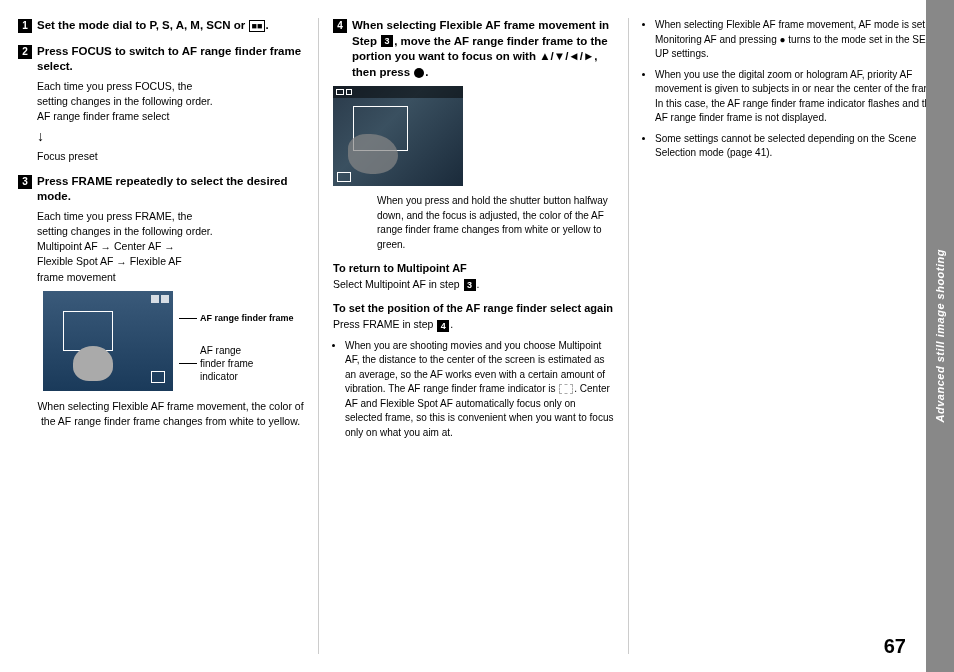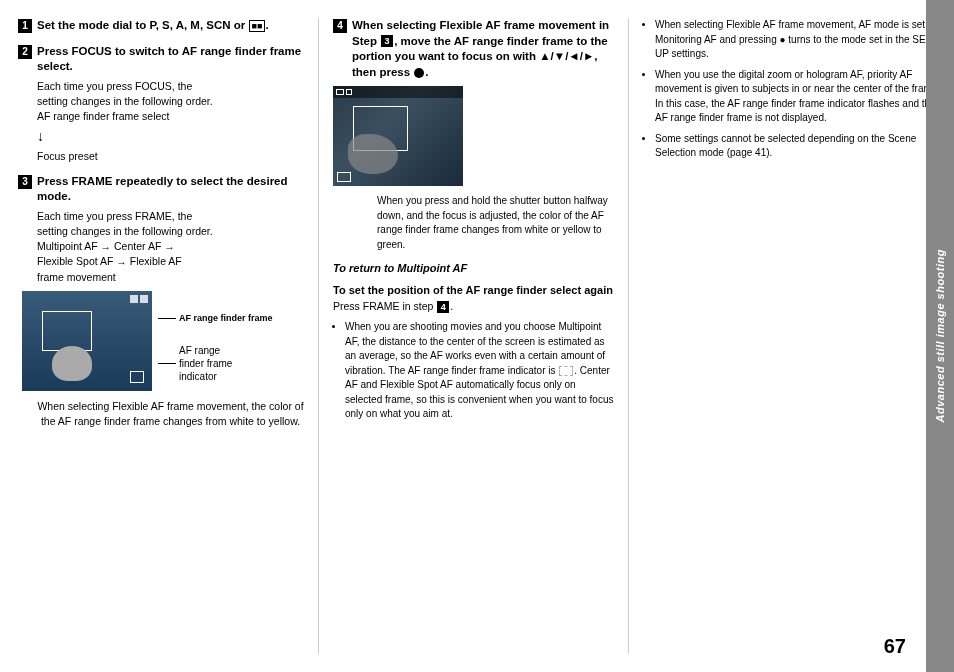"To return to Multipoint AF" div { font-style: italic -> none }
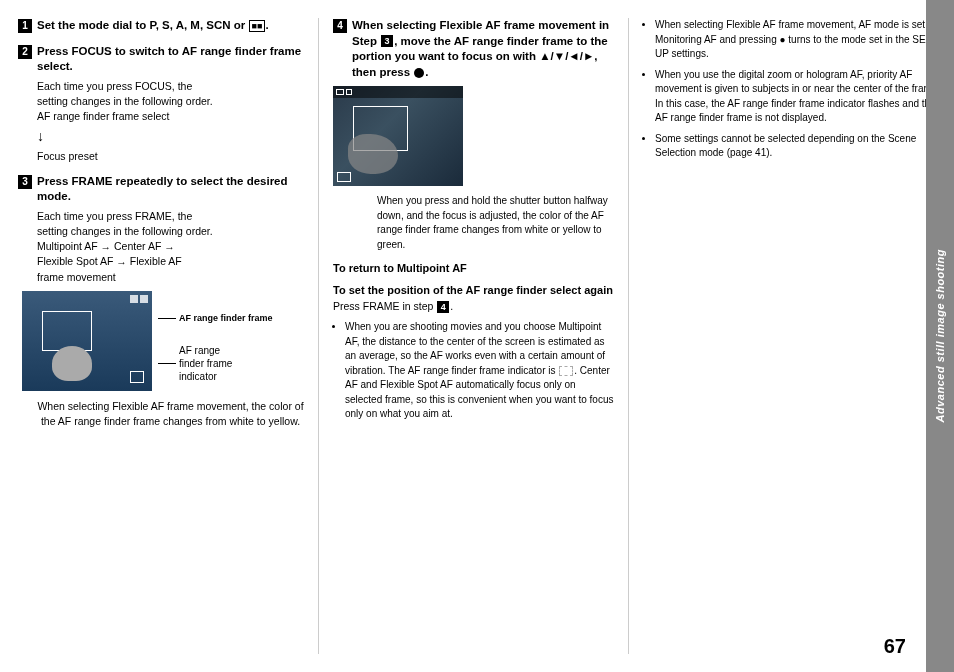"Select Multipoint AF in step" div.section-body { html: none -> <div>Select Multipoint AF in step <span>3</span>.</div> }
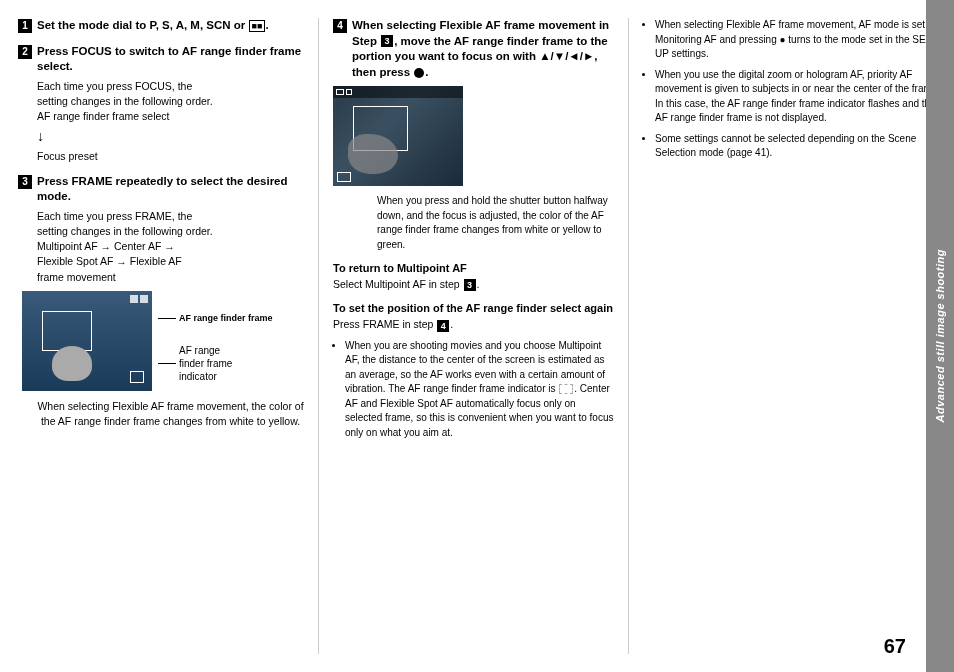"AF range finder frame" div { margin-left: 4px -> 25px }
